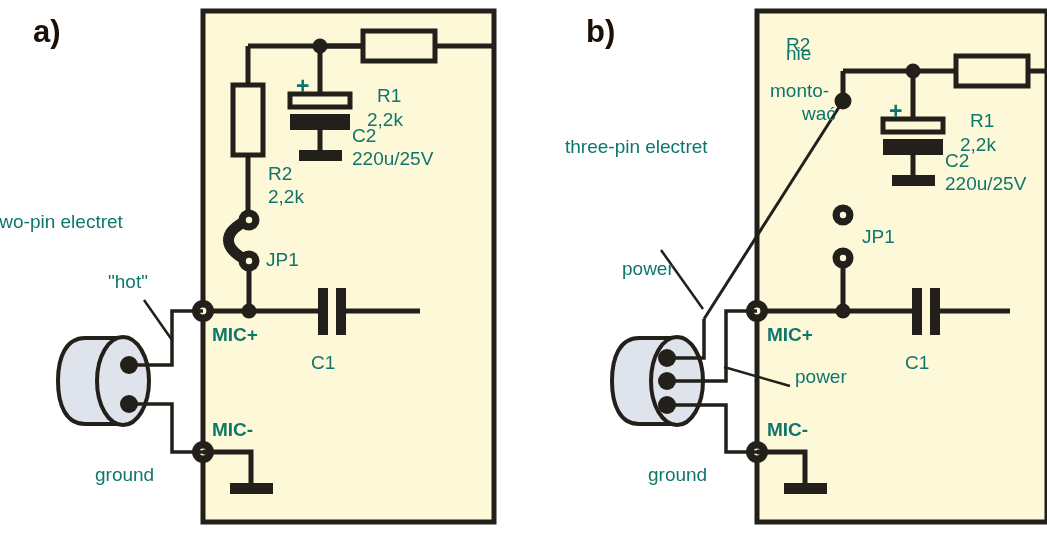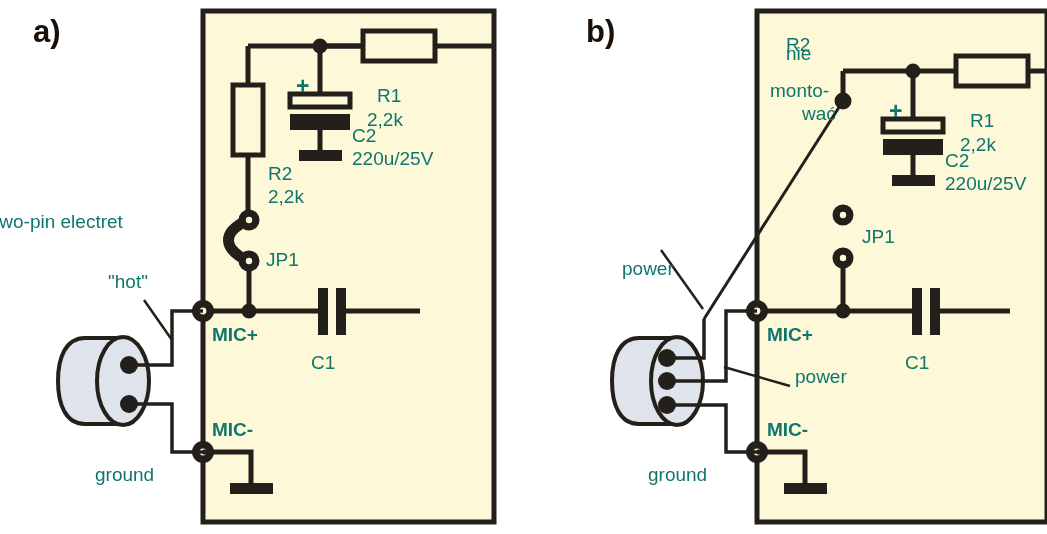"three-pin electret" div.lbl { html: none -> <div>three-pin electret</div> }
